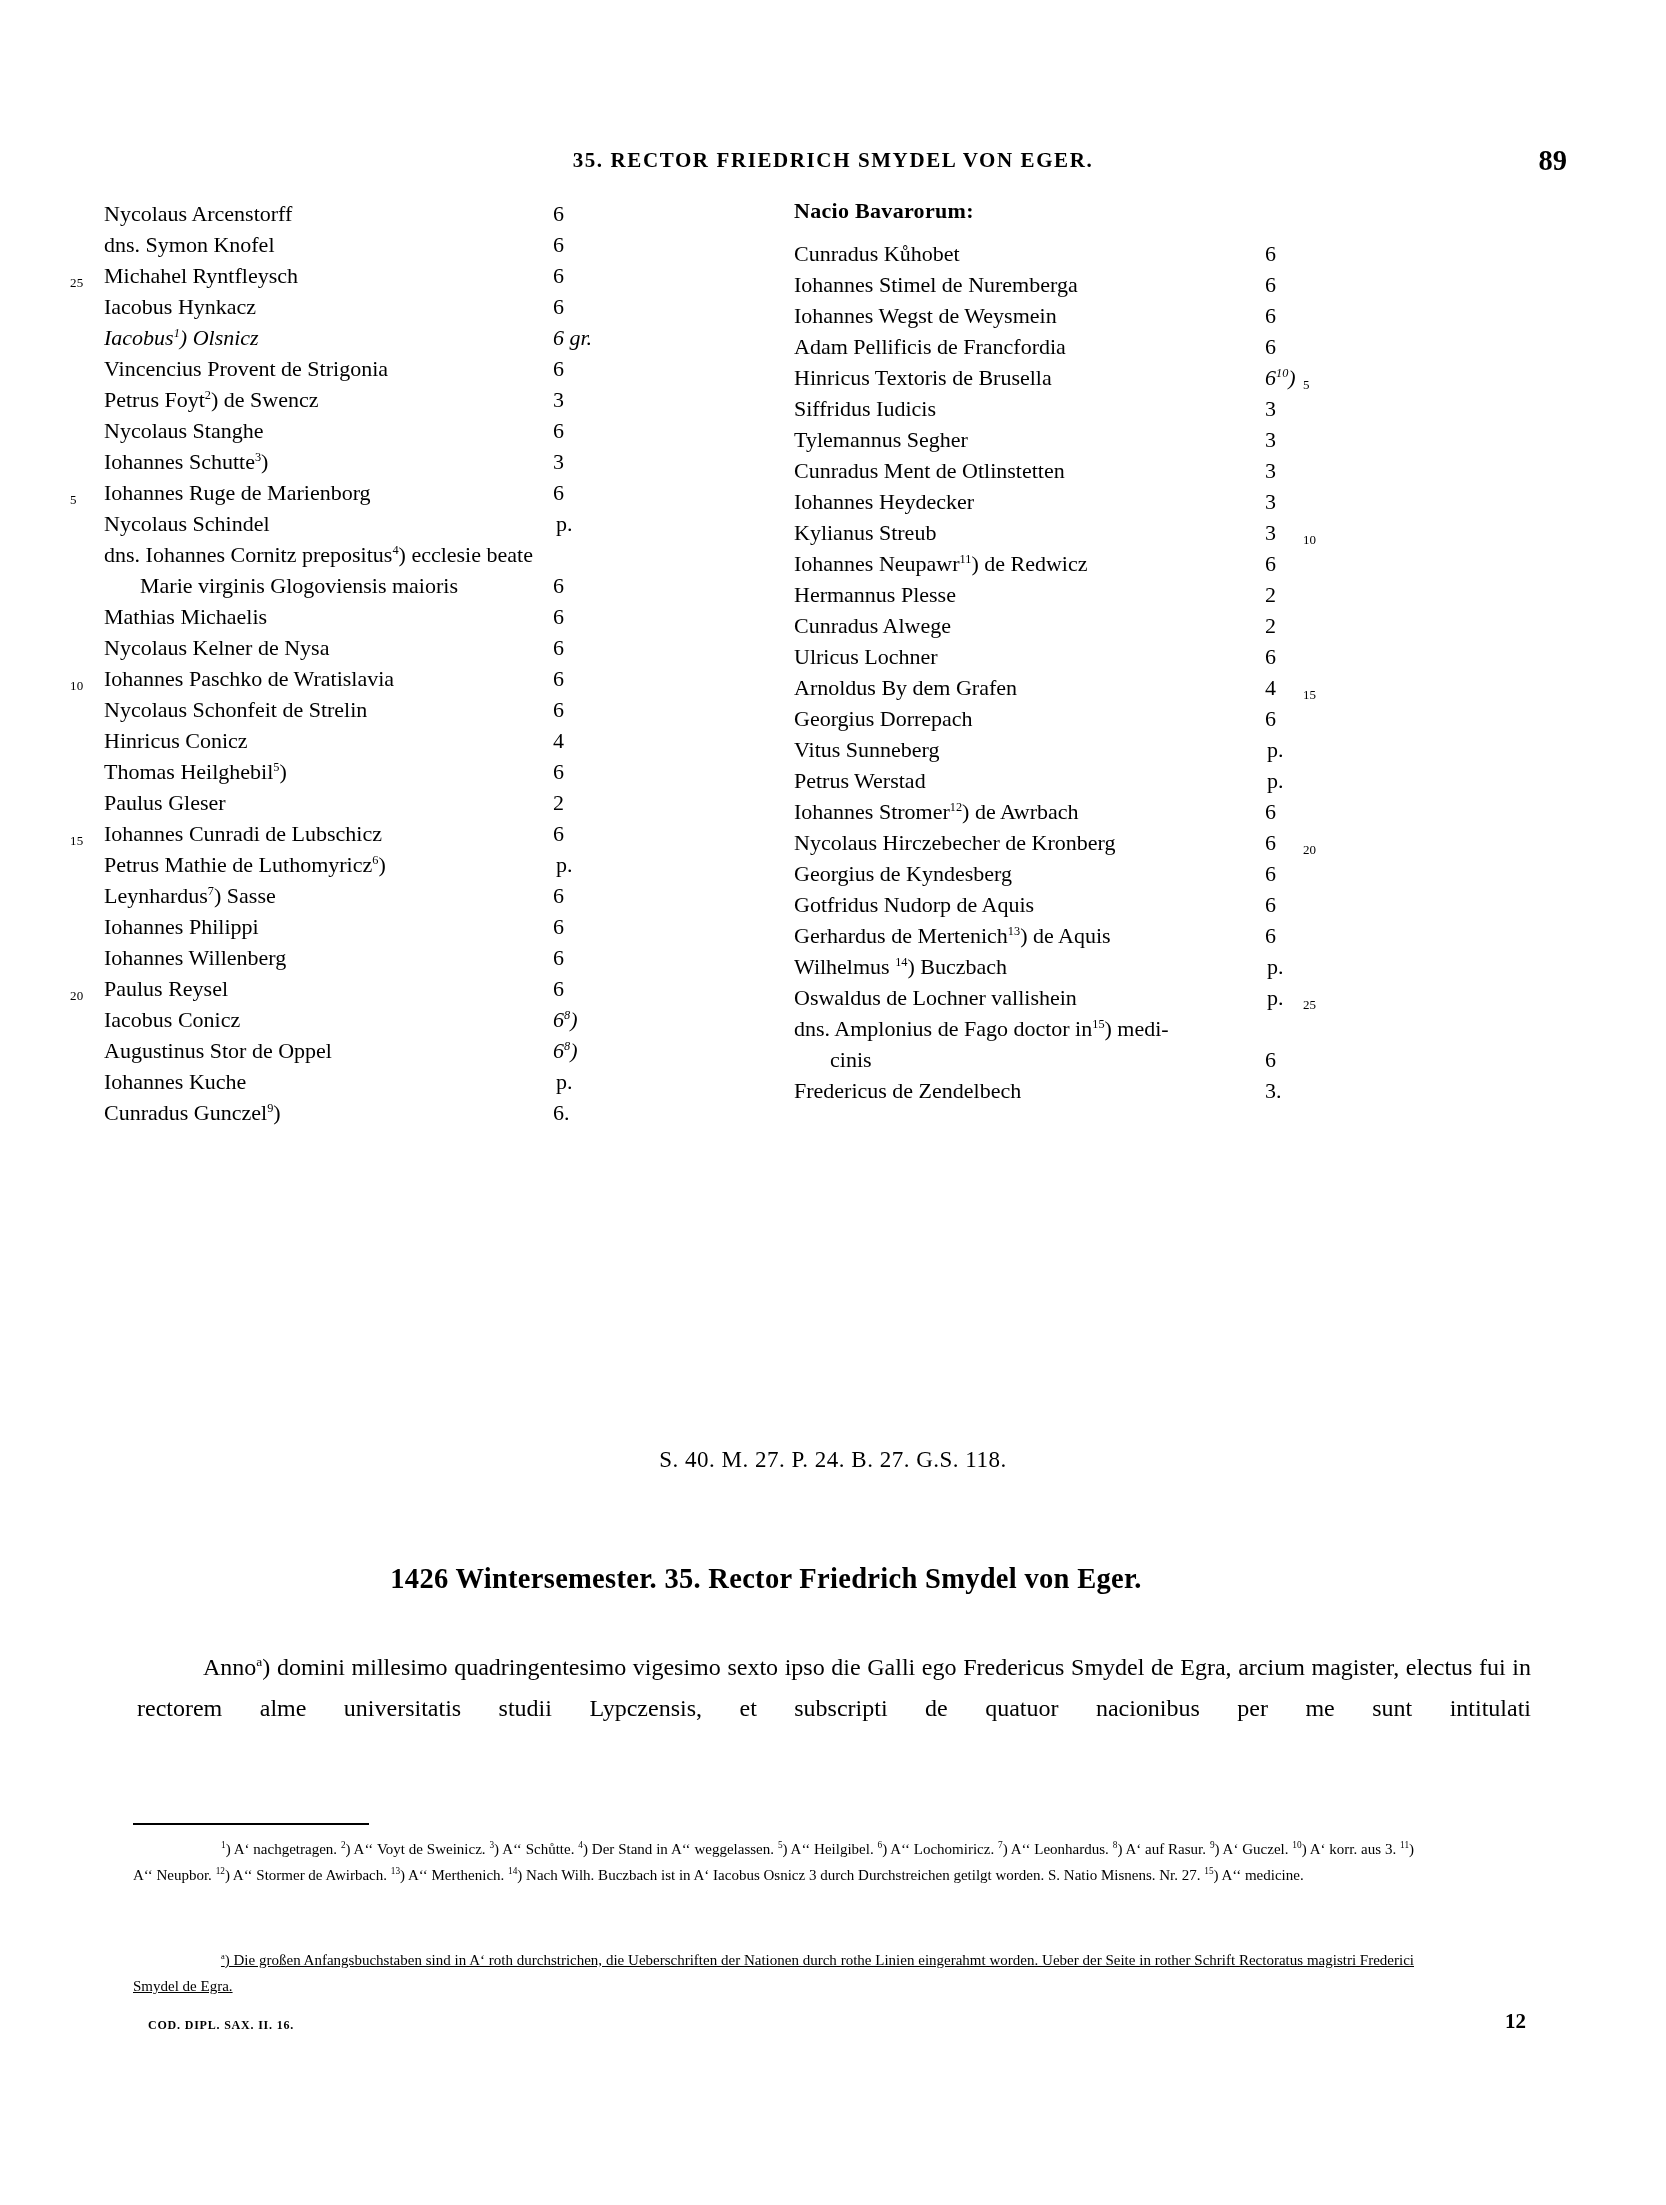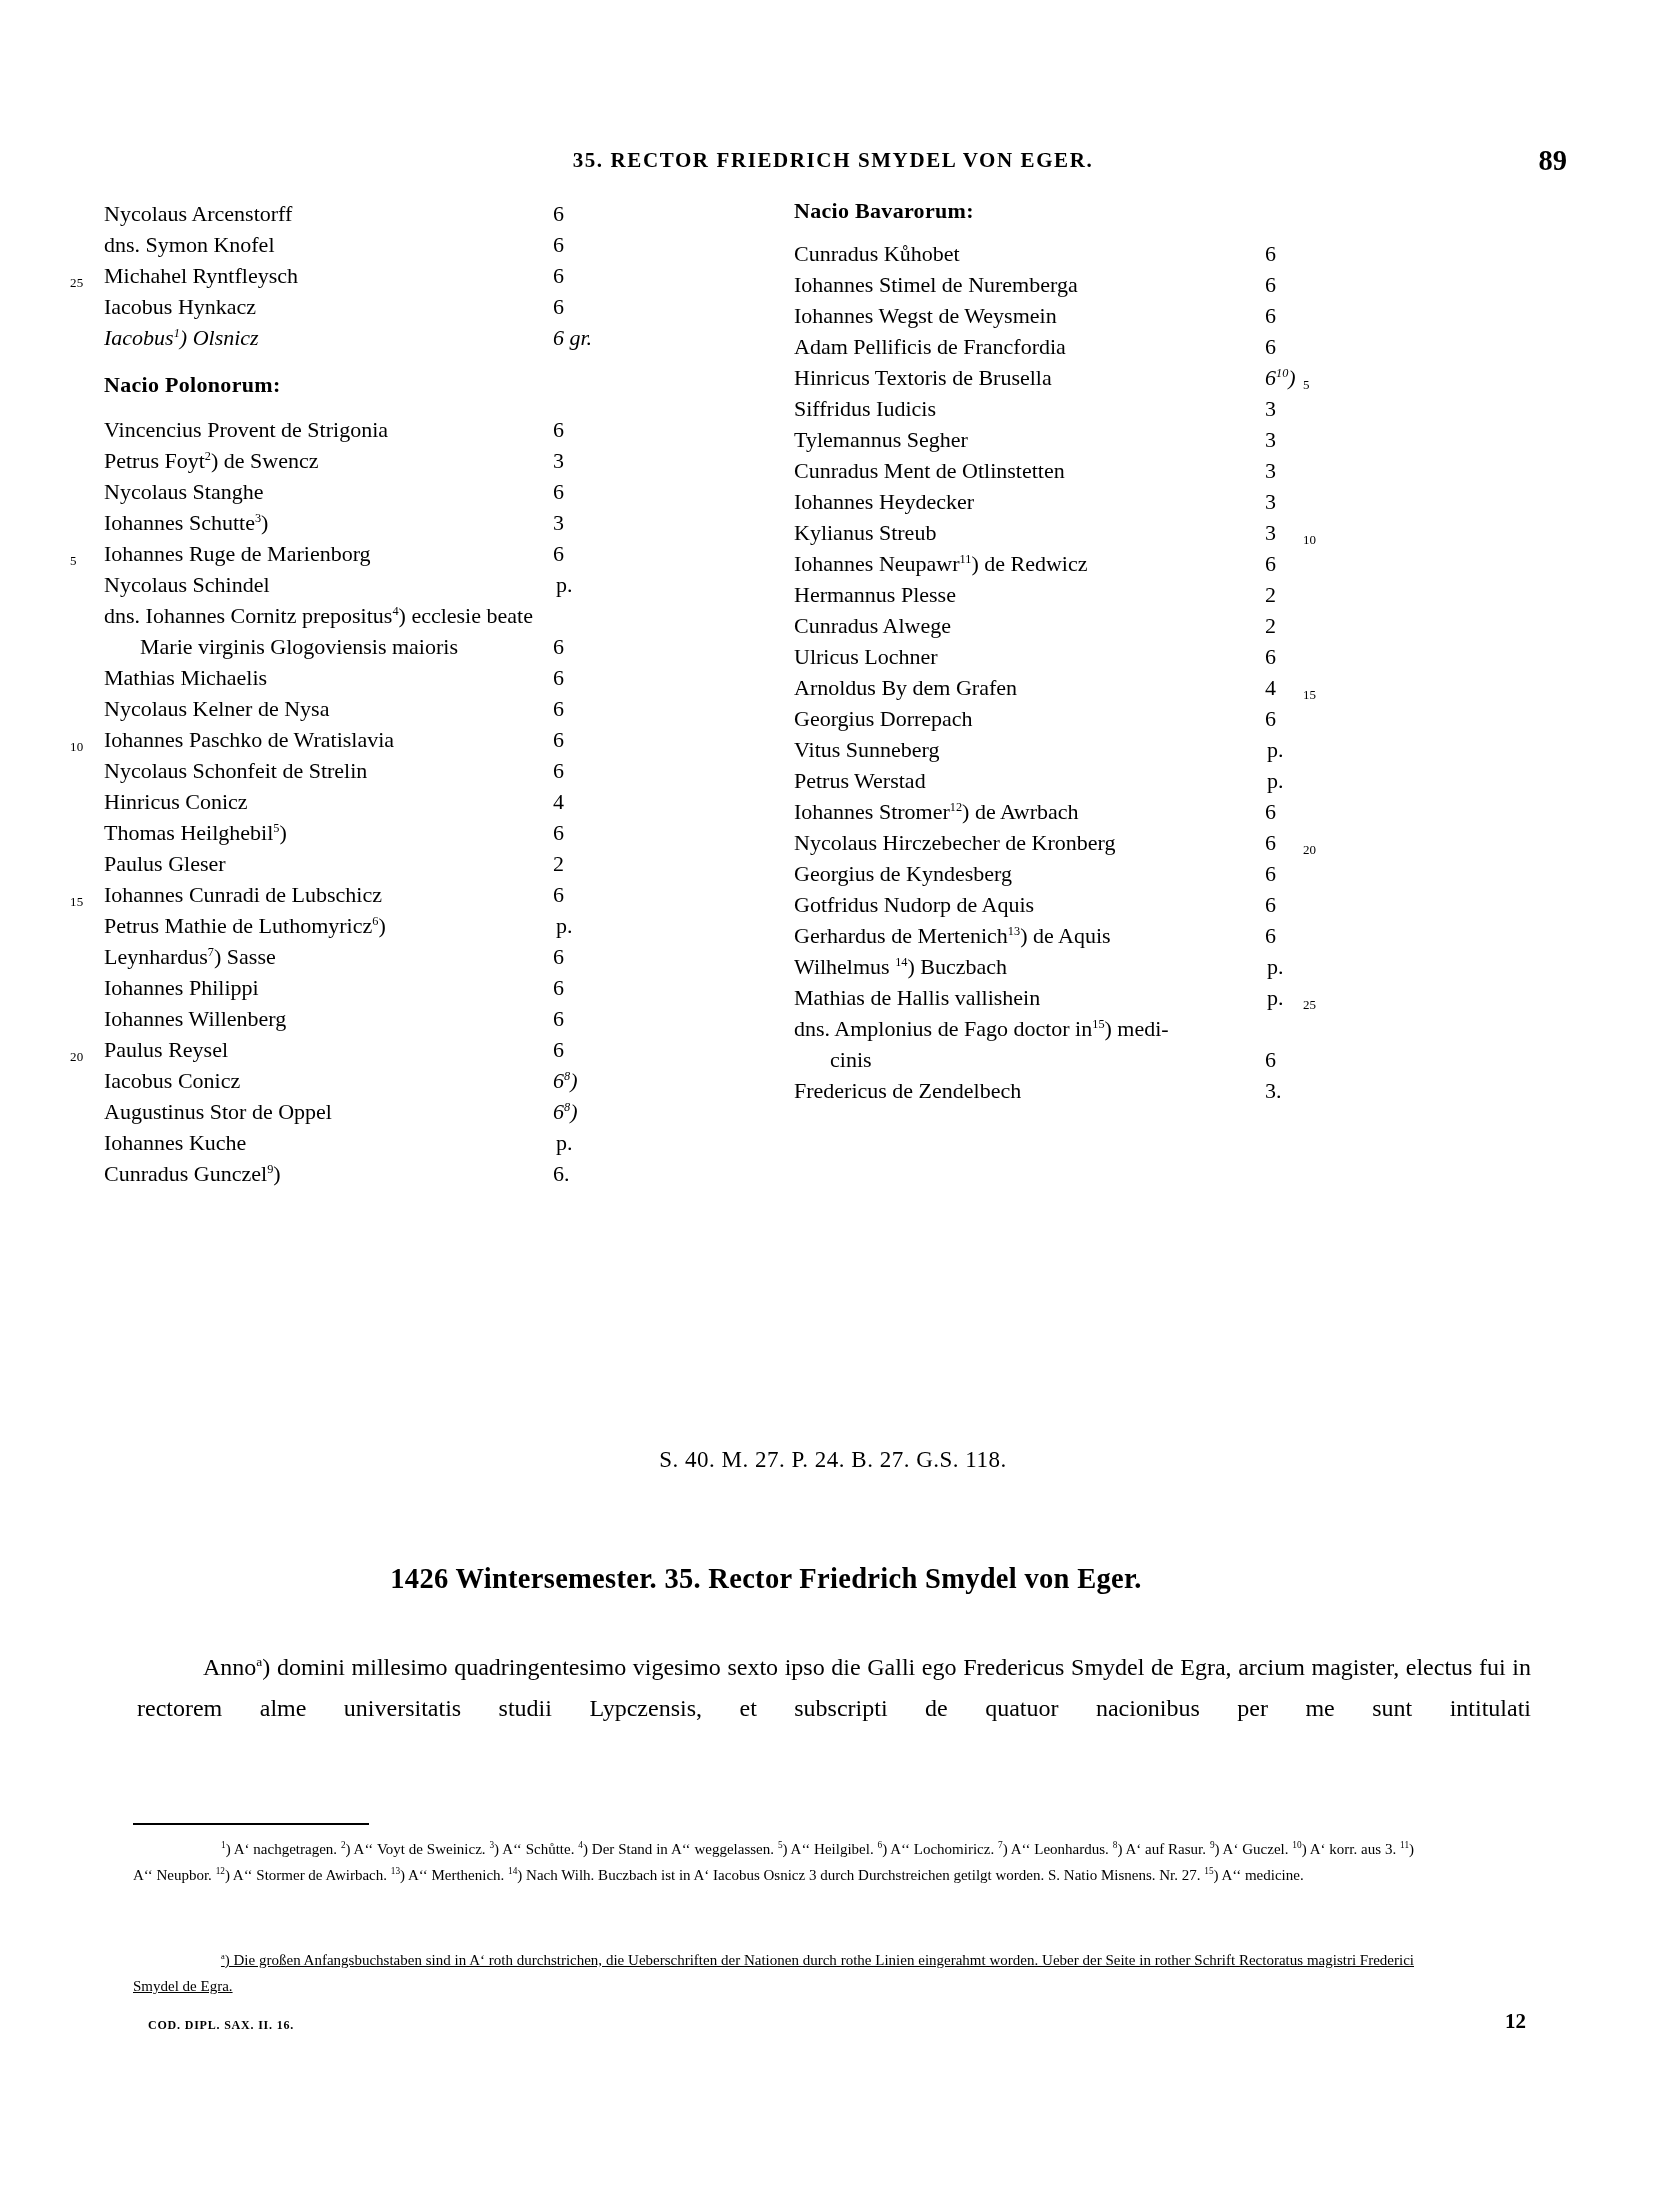"Nacio Polonorum:" div.nacio-head { html: <div>Nacio Polonorum:</div> -> none }
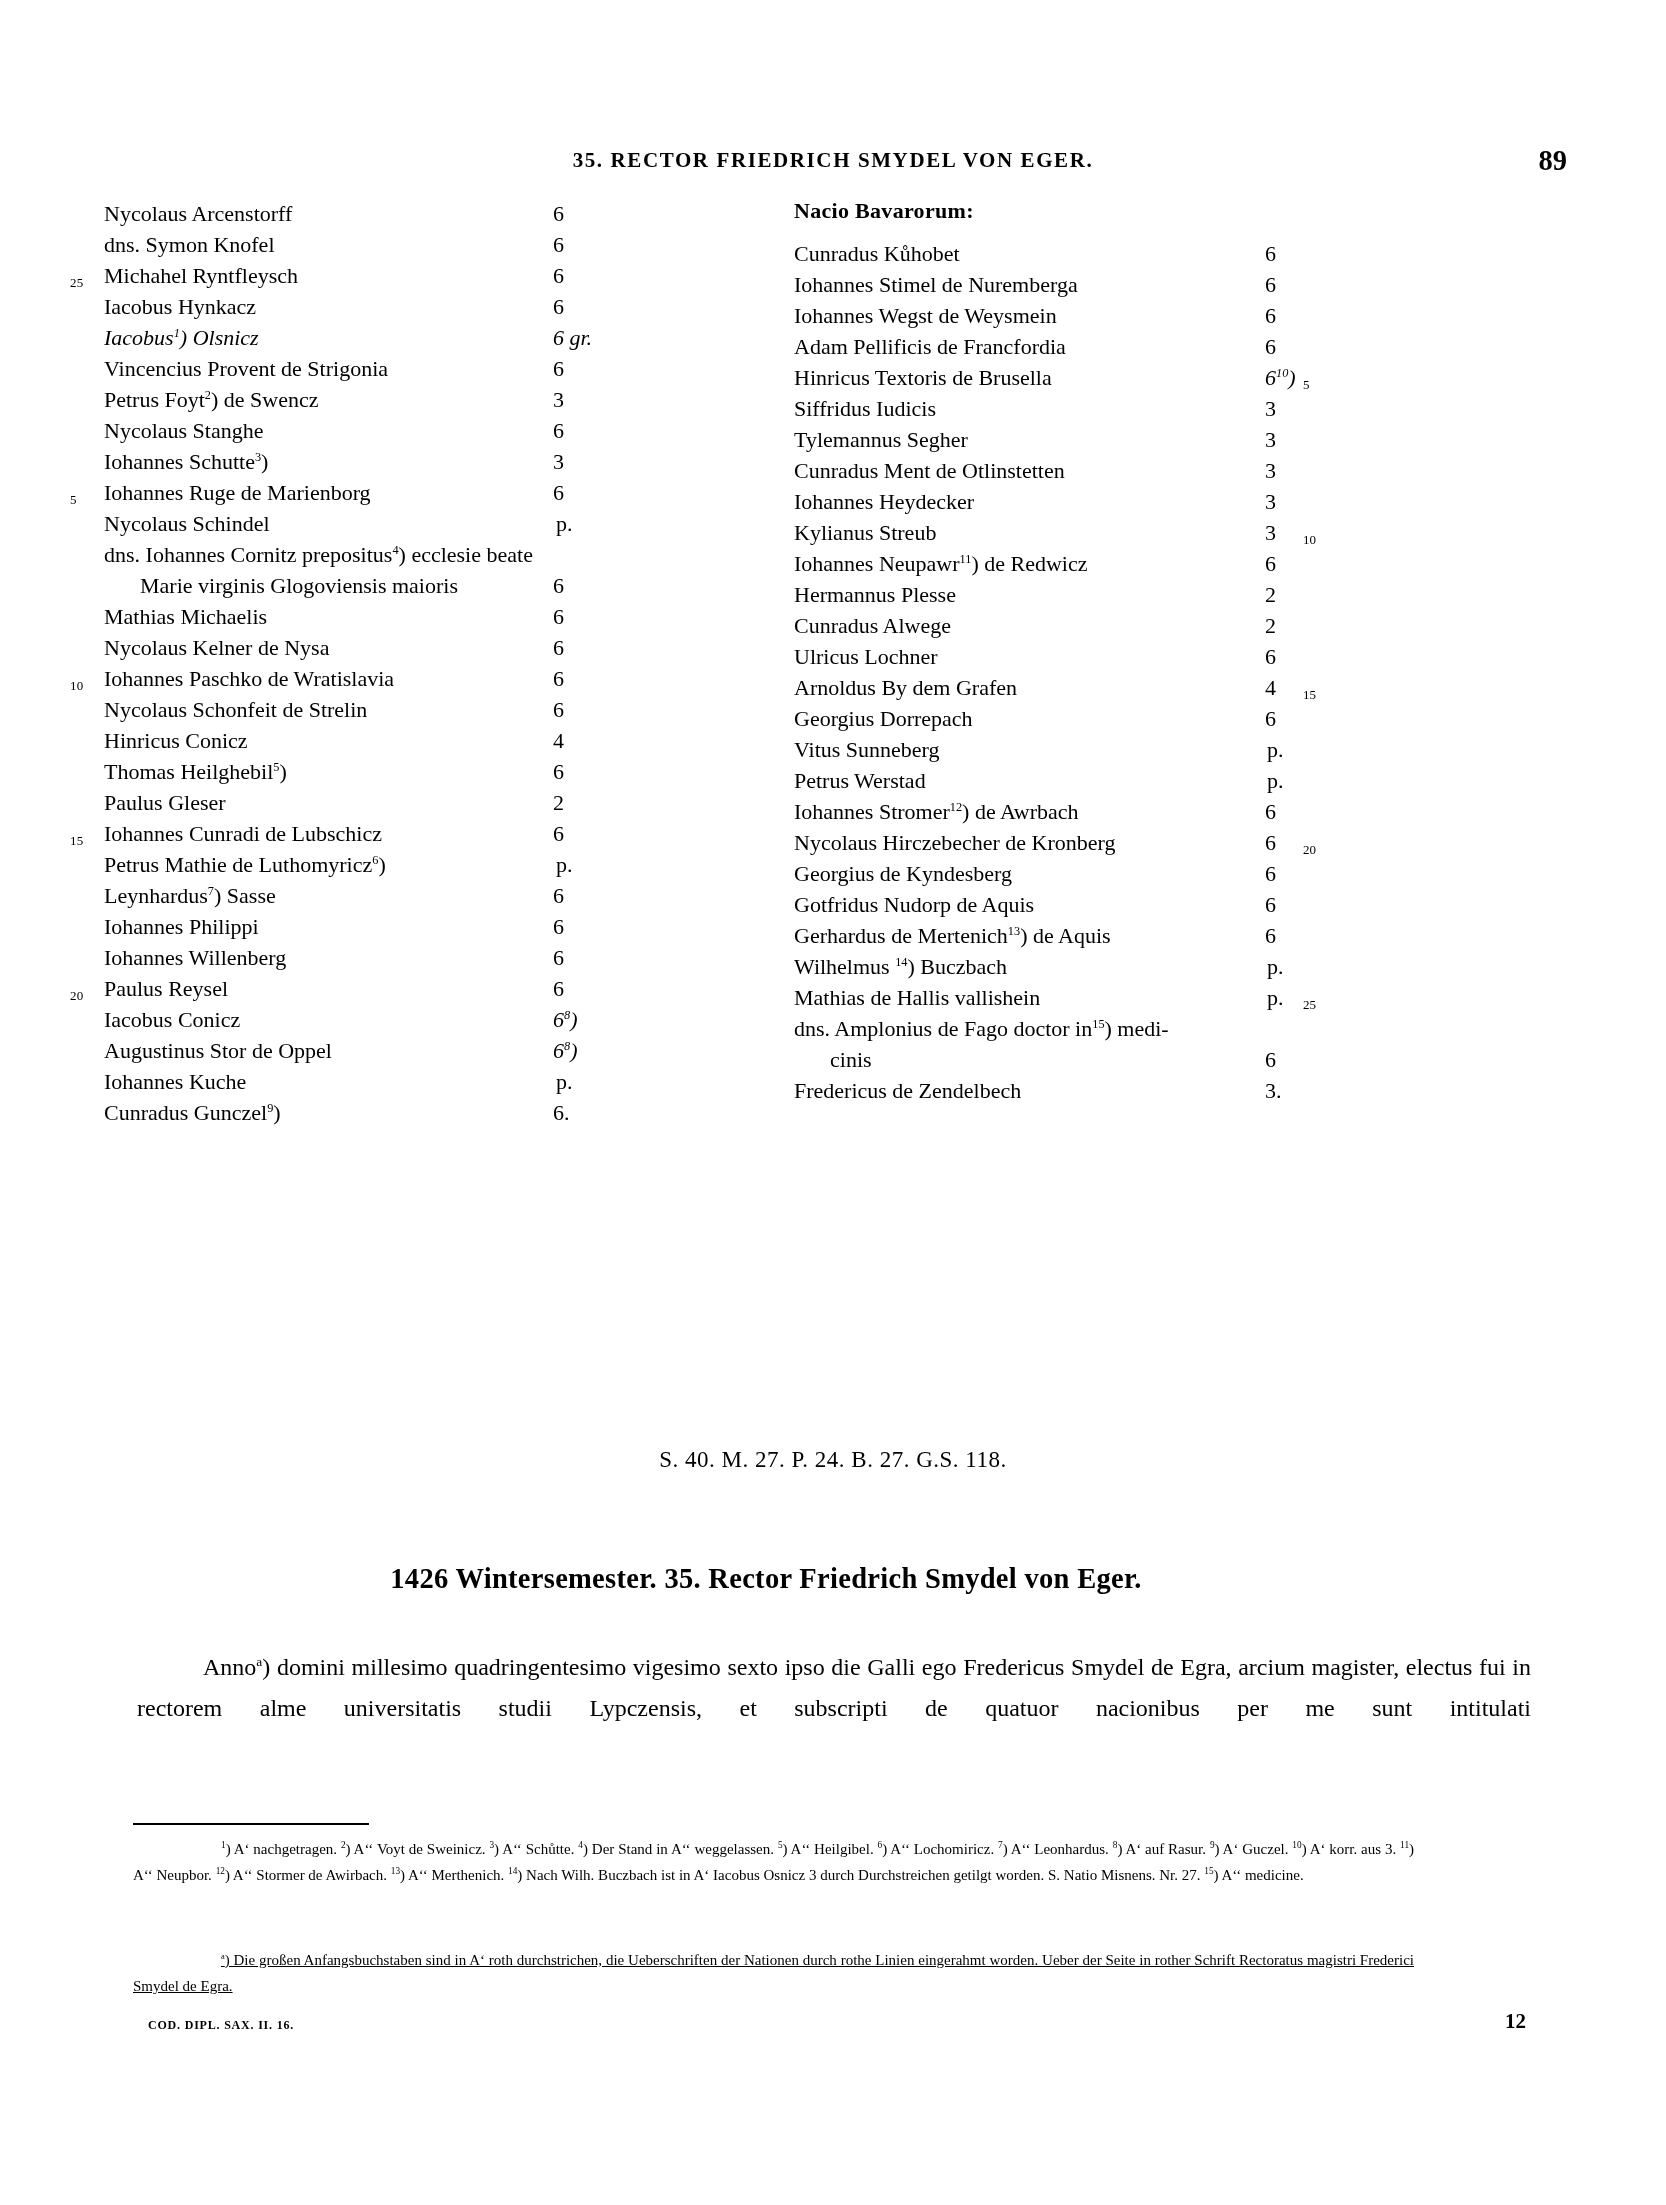"Mathias de Hallis vallishein" span.name { text: Mathias de Hallis -> Oswaldus de Lochner }
